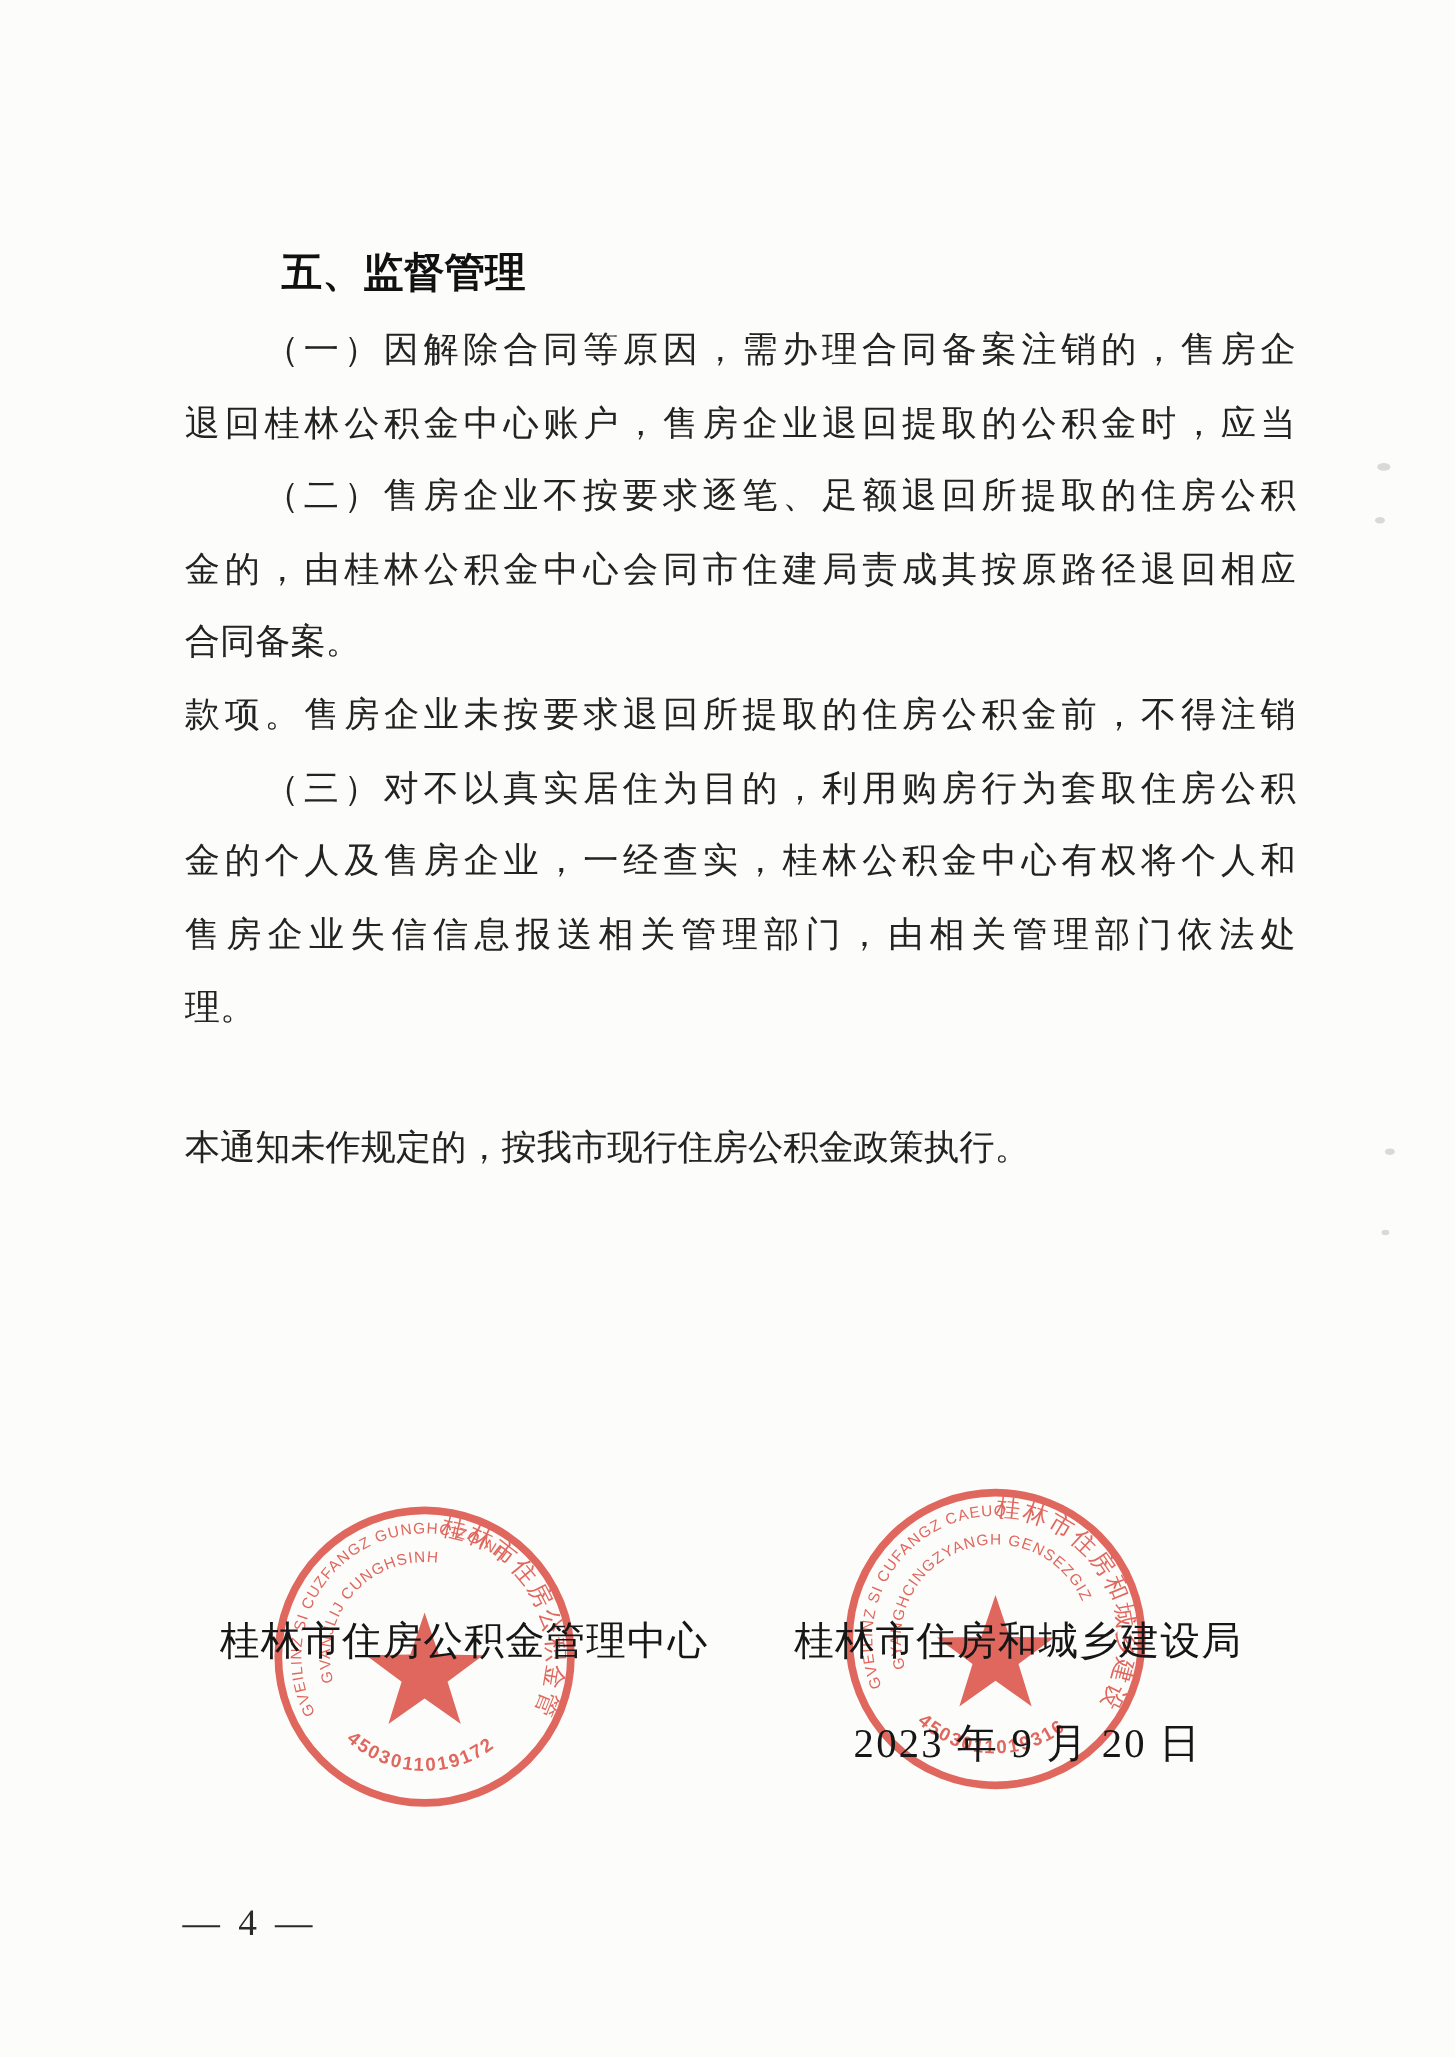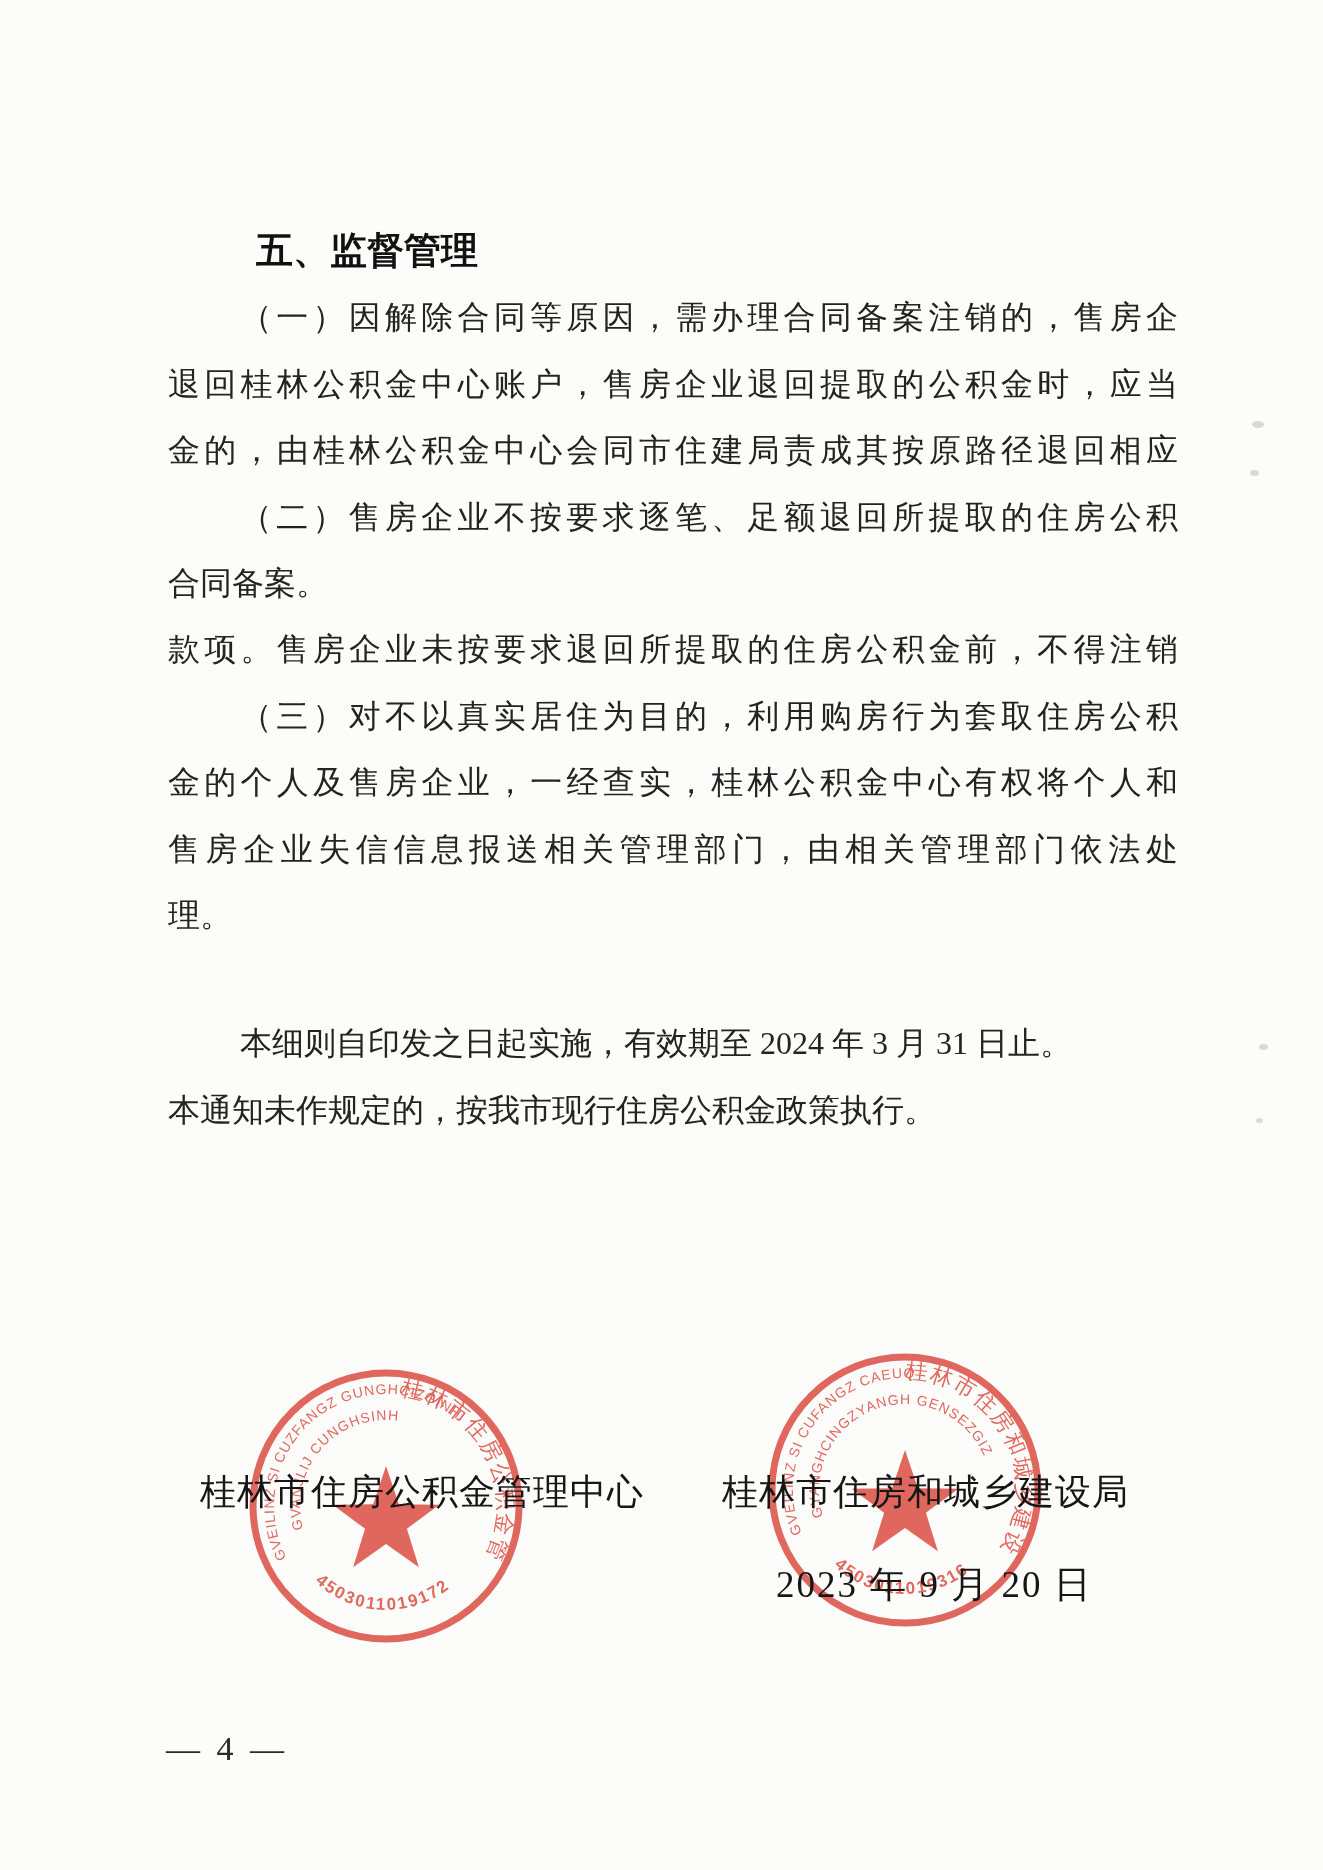"五、监督管理" .line.head { font-family: Liberation Serif, serif -> Liberation Mono, monospace }
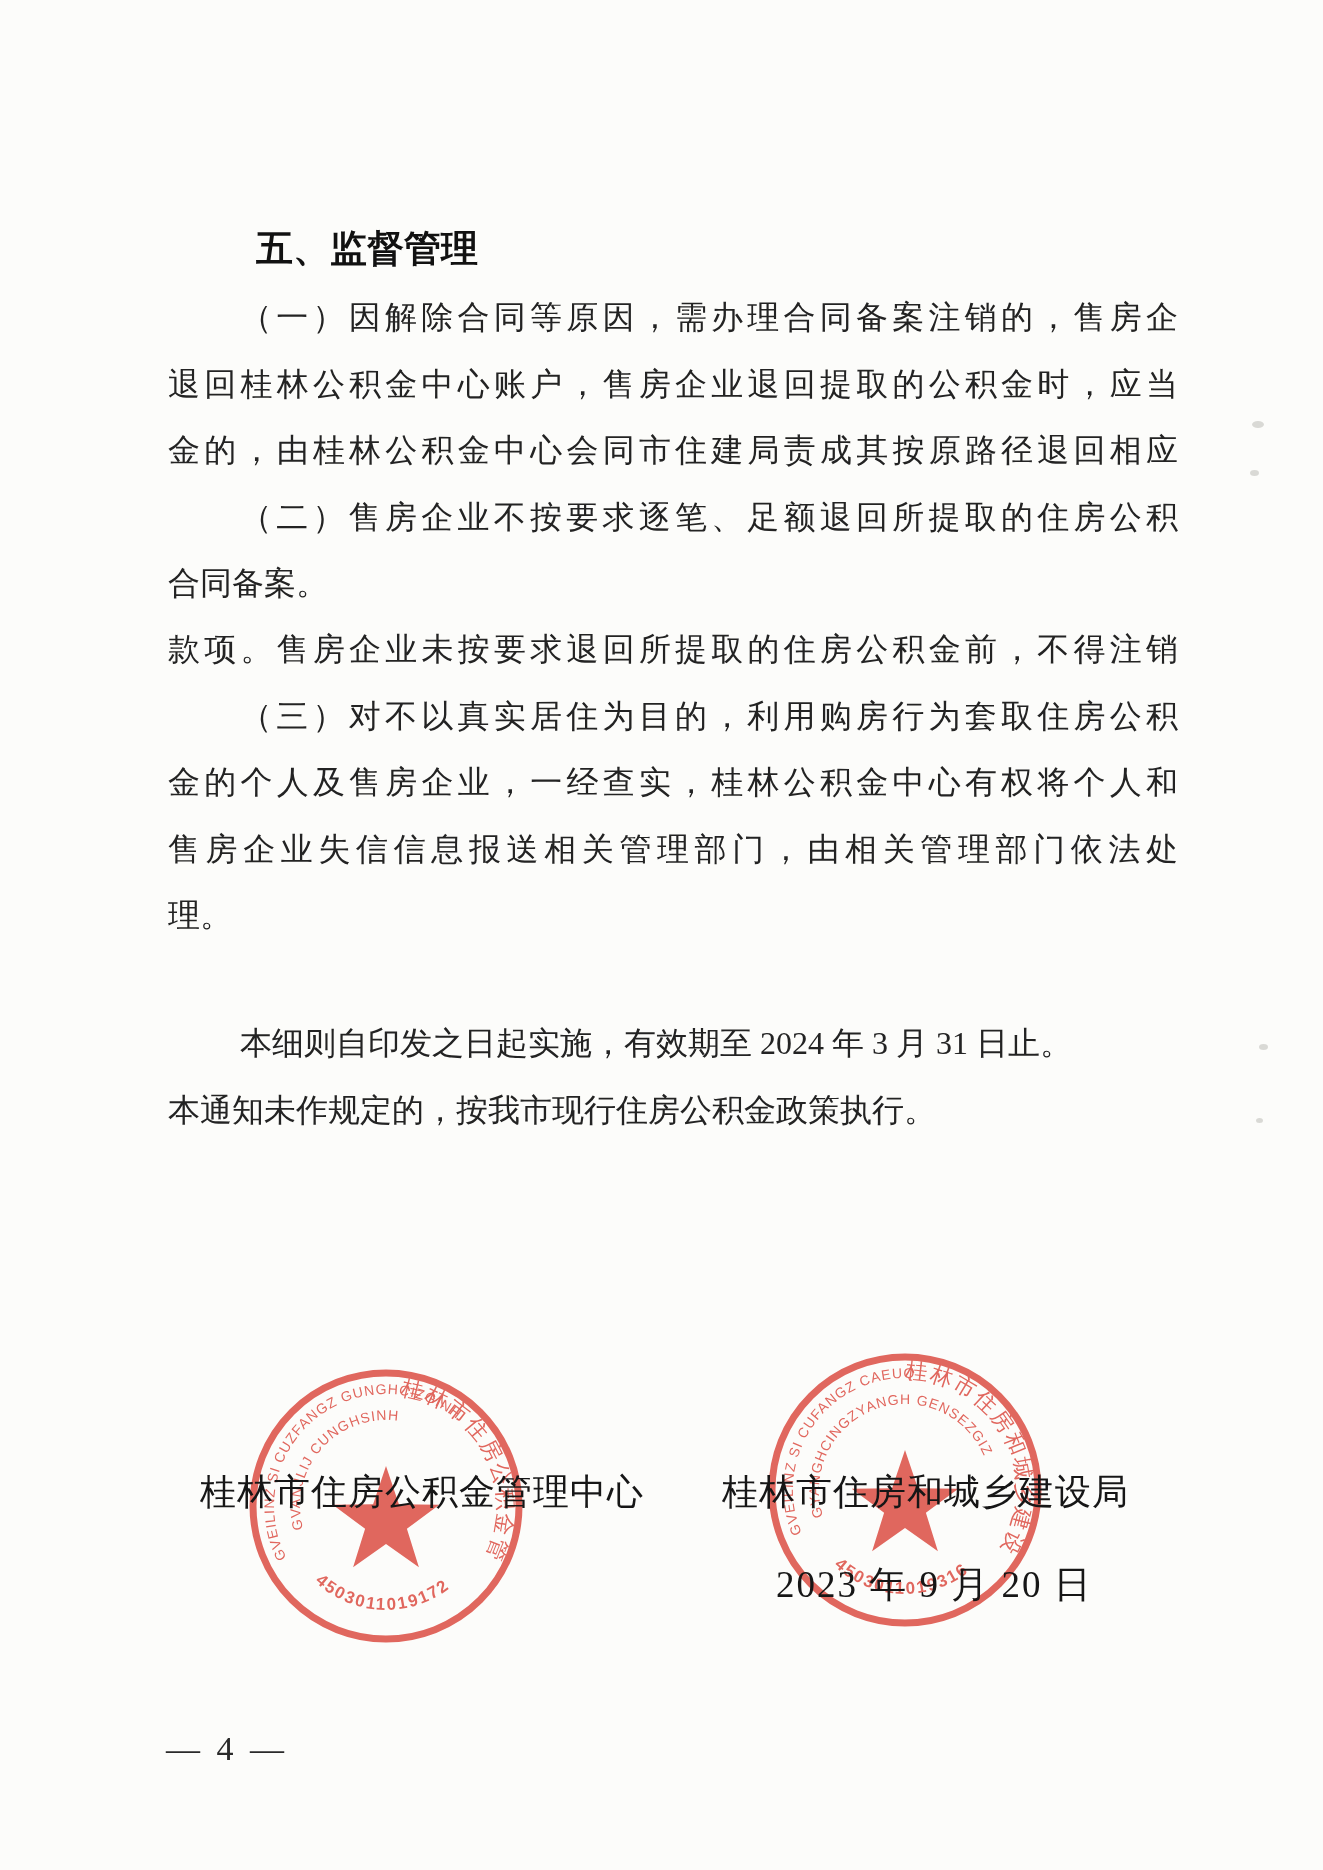"金的，由桂林公积金中心会同市住建局责成其按原路径退回相应" div.line { order: before "（二）售房企业不按要求逐笔、足额退回所提取的住房公积" -> after "（二）售房企业不按要求逐笔、足额退回所提取的住房公积" }
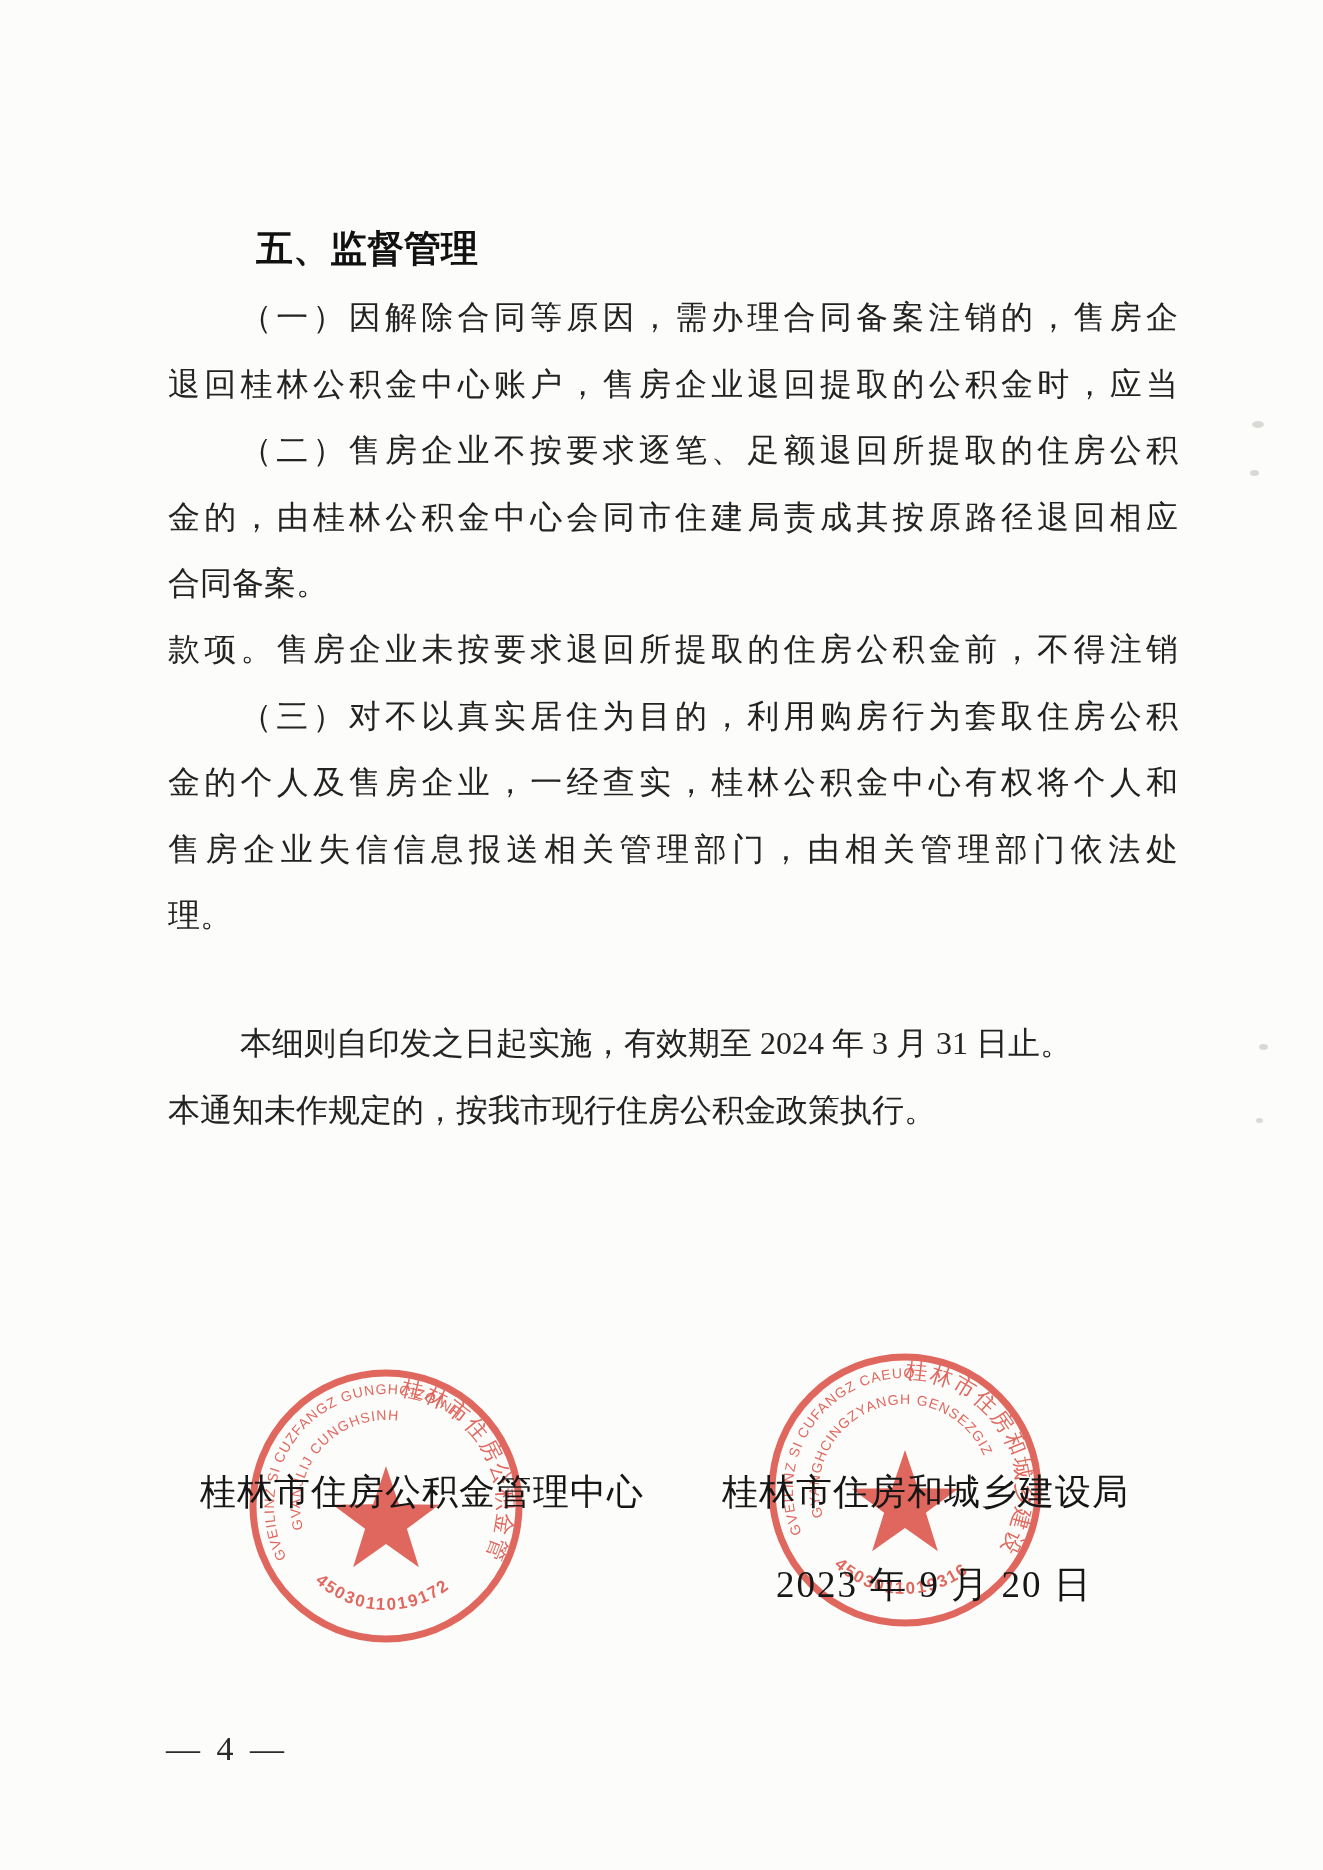"本细则自印发之日起实施，有效期至 2024 年 3 月" div.line { html: <div>本细则自印发之日起实施，有效期至 2024 年 3 月 31 日止。</div> -> none }
